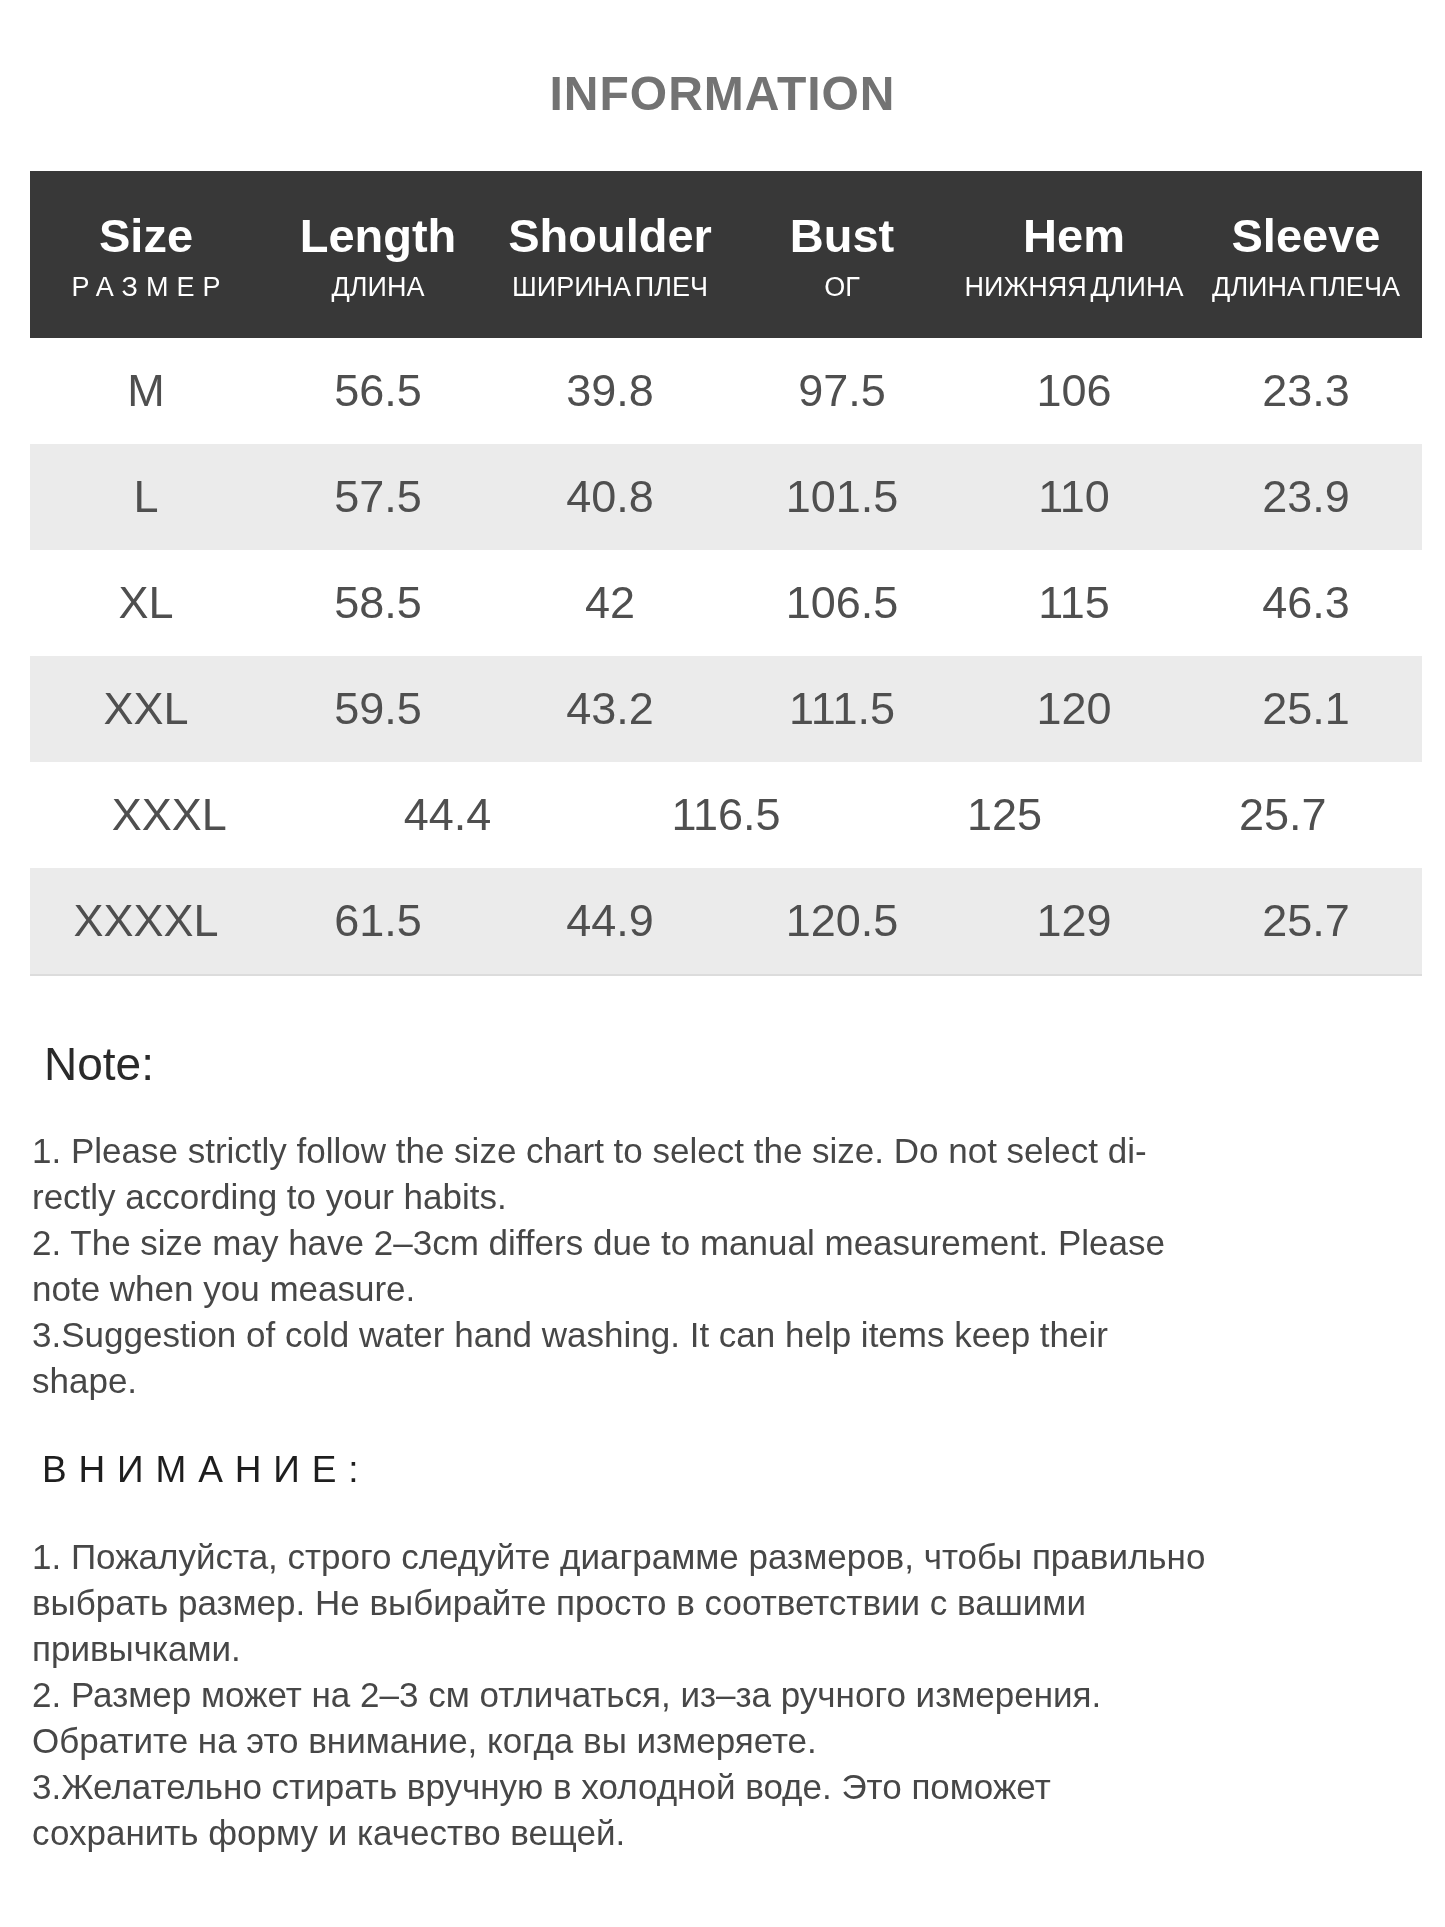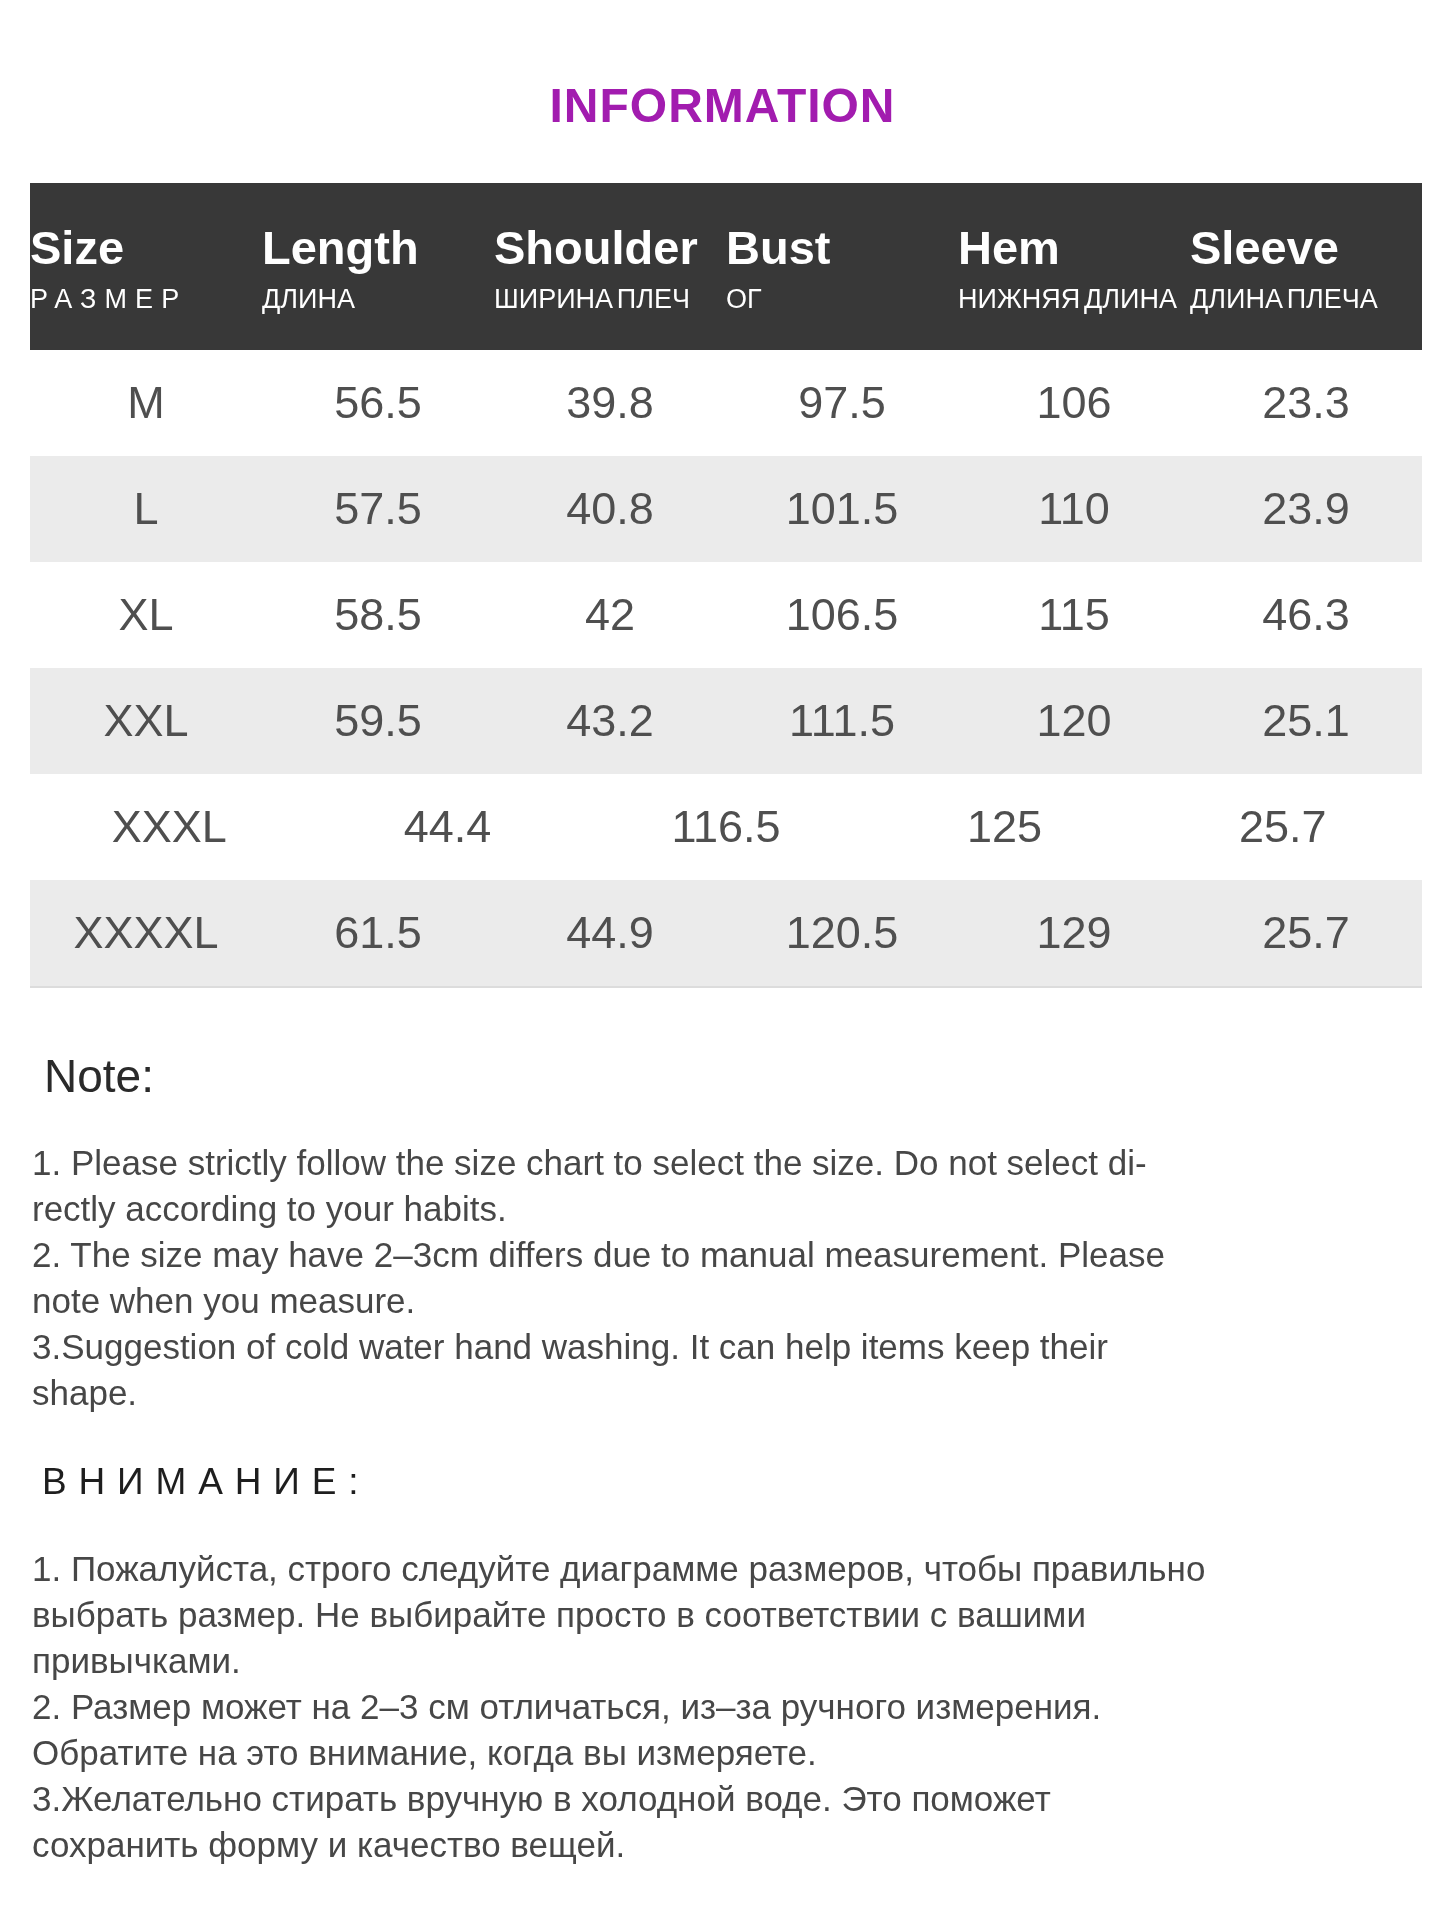"INFORMATION" .title { color: #a21caf -> #737373; margin: 12px -> 0 }
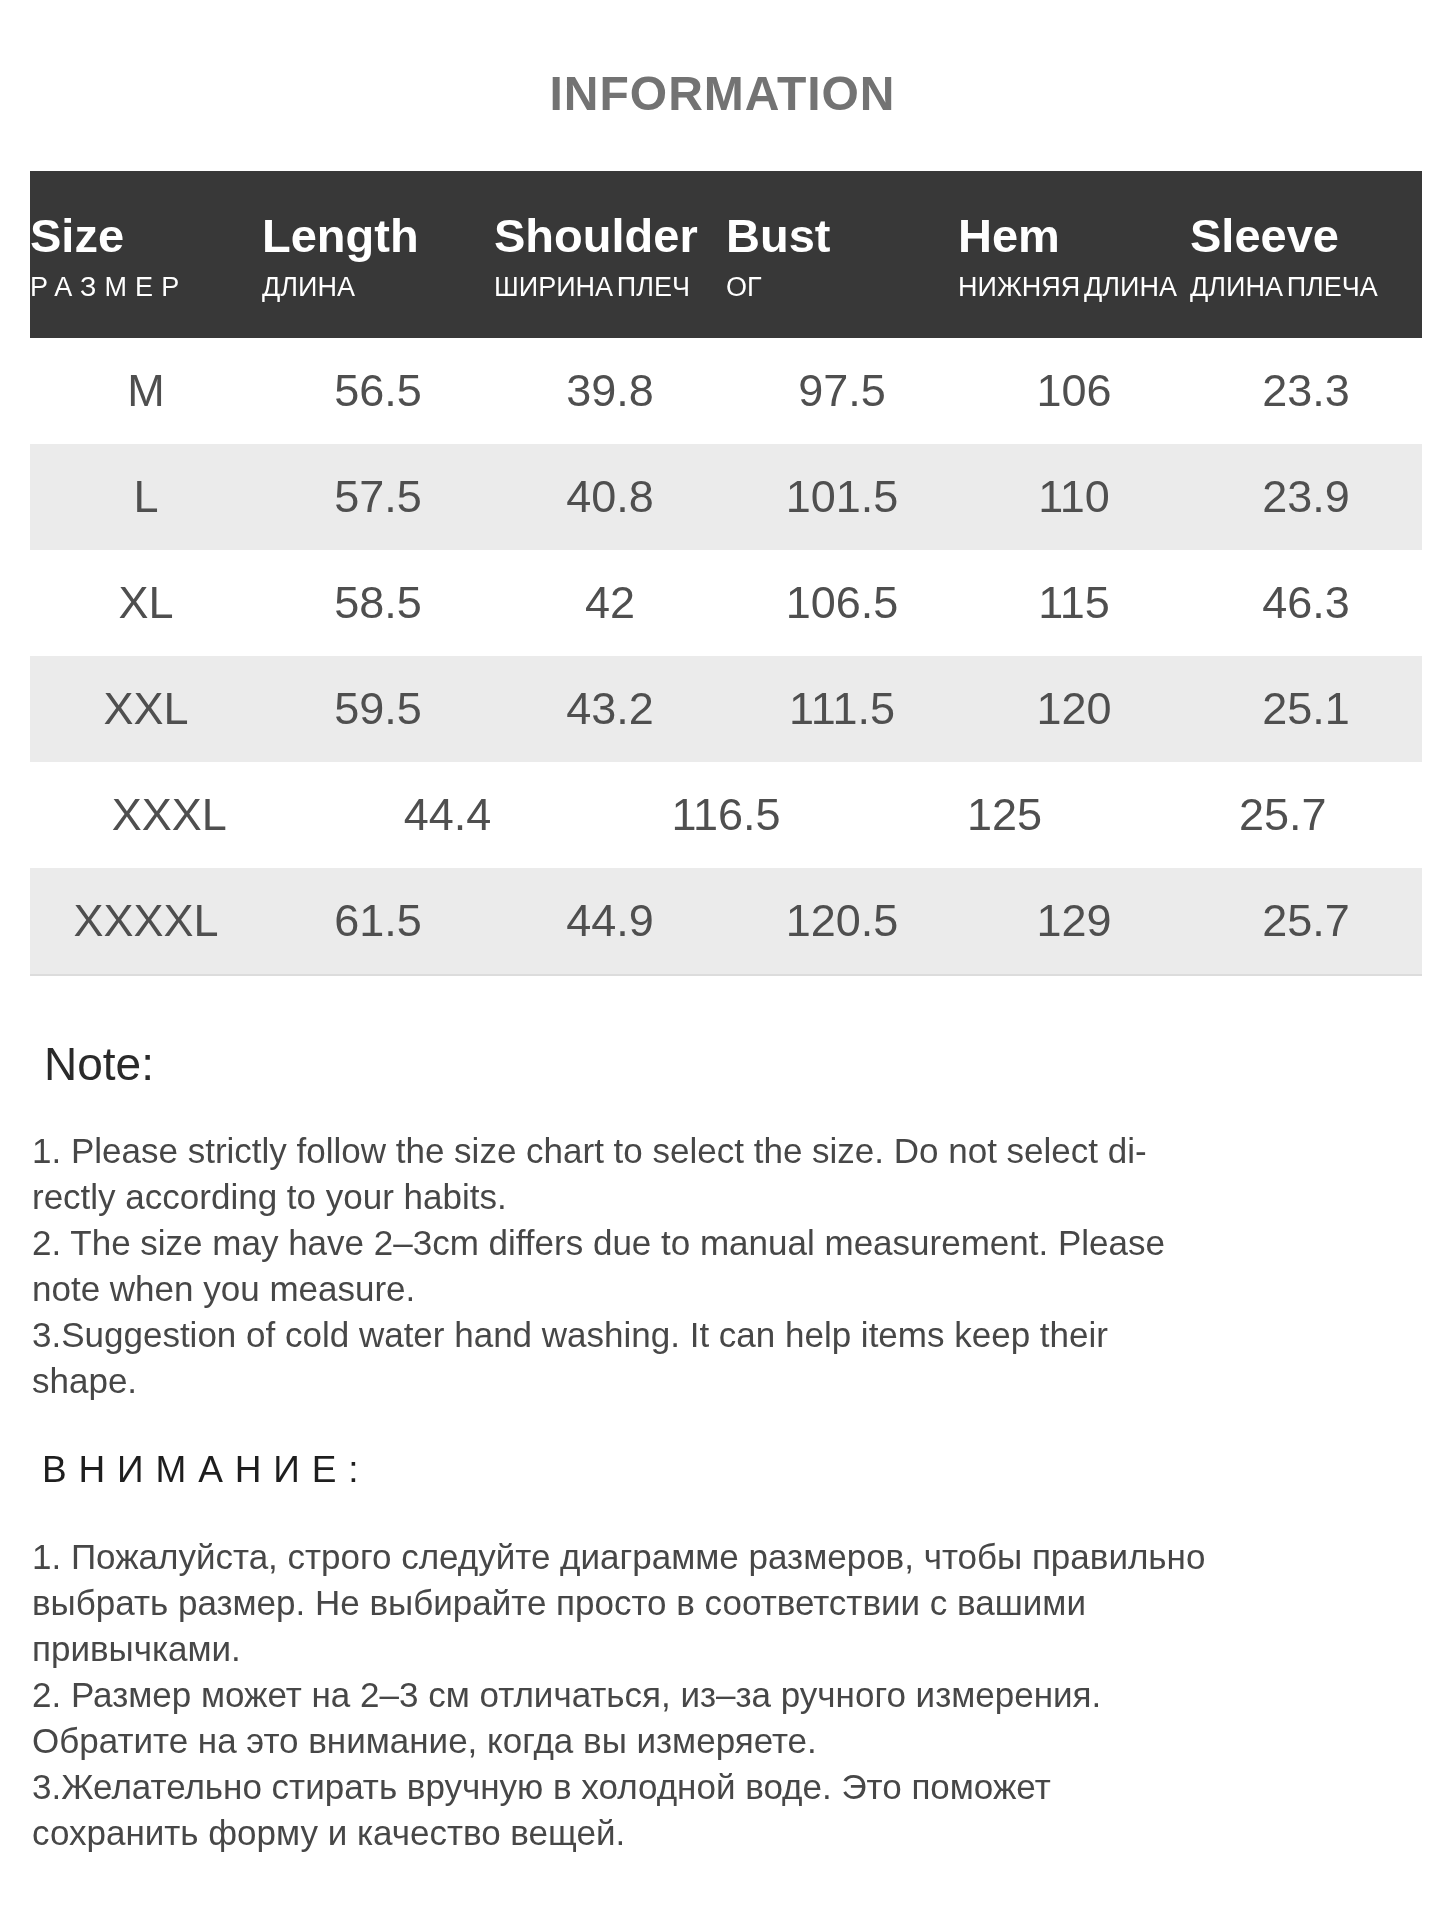"Size" .th { align-items: flex-start -> center }
